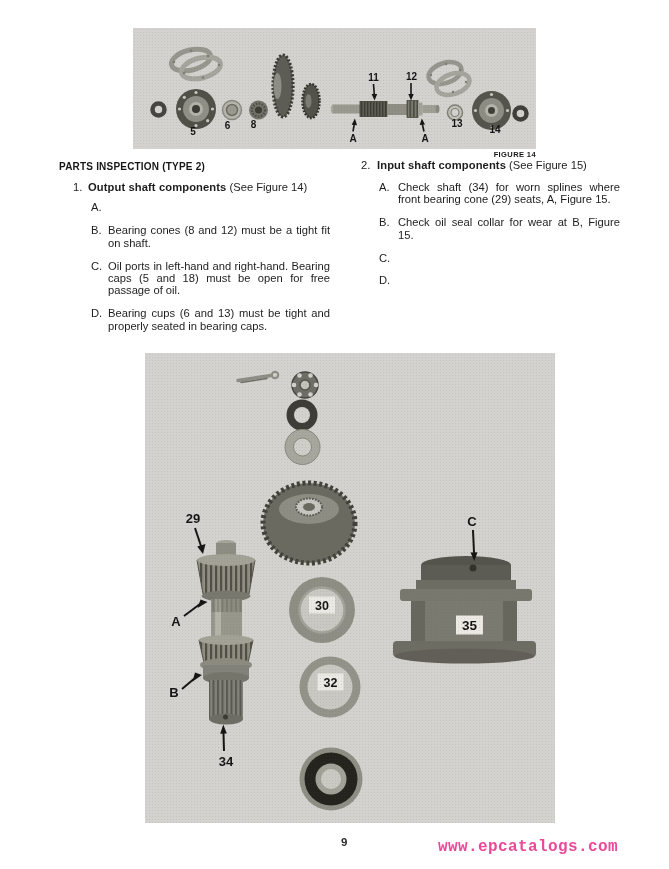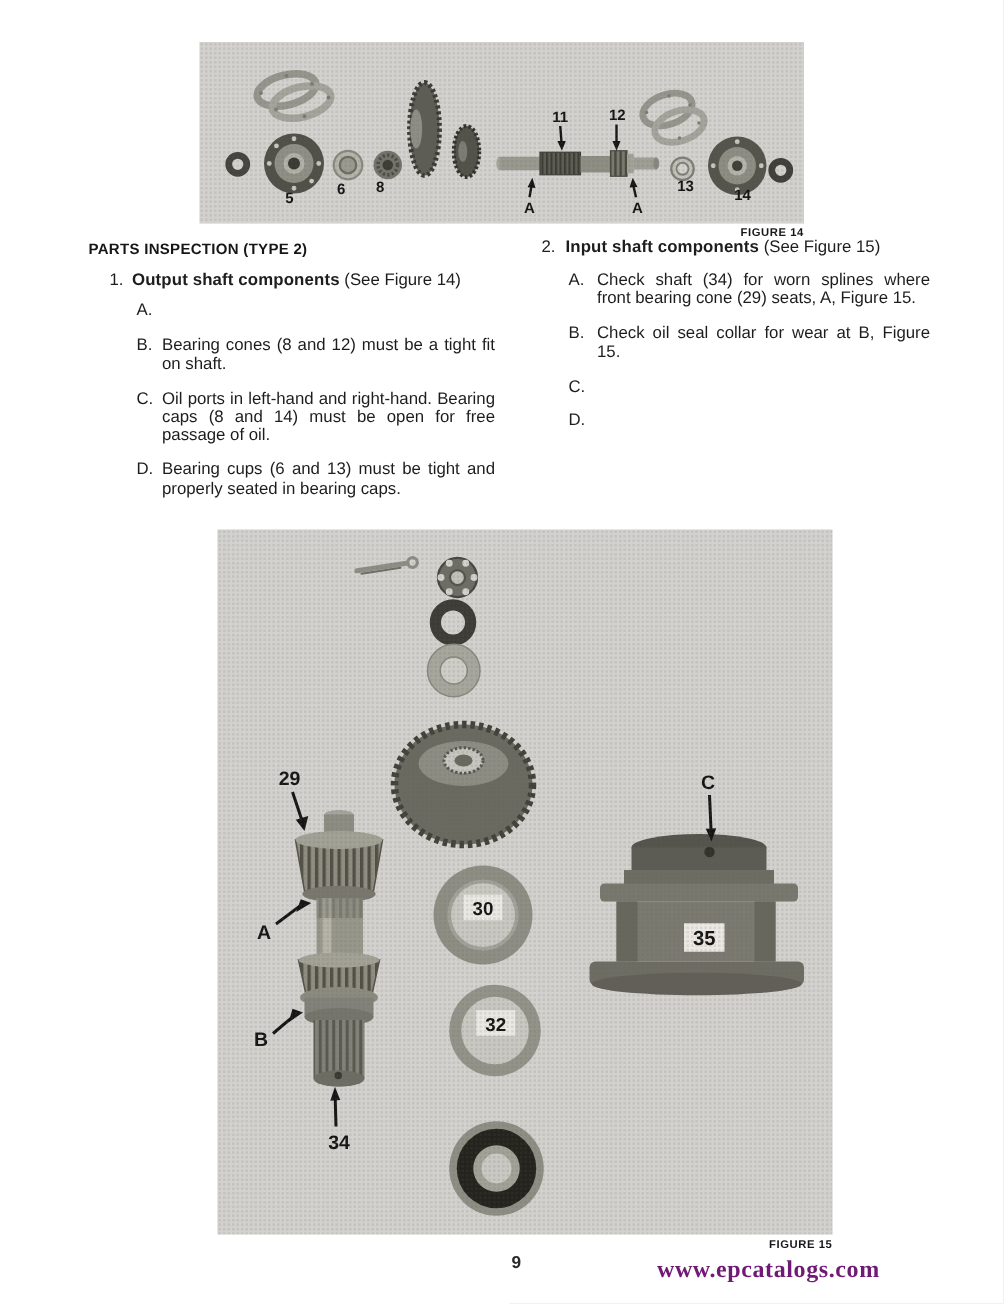"Oil ports in left-hand and" span.item-text { text: 8 and 14 -> 5 and 18 }
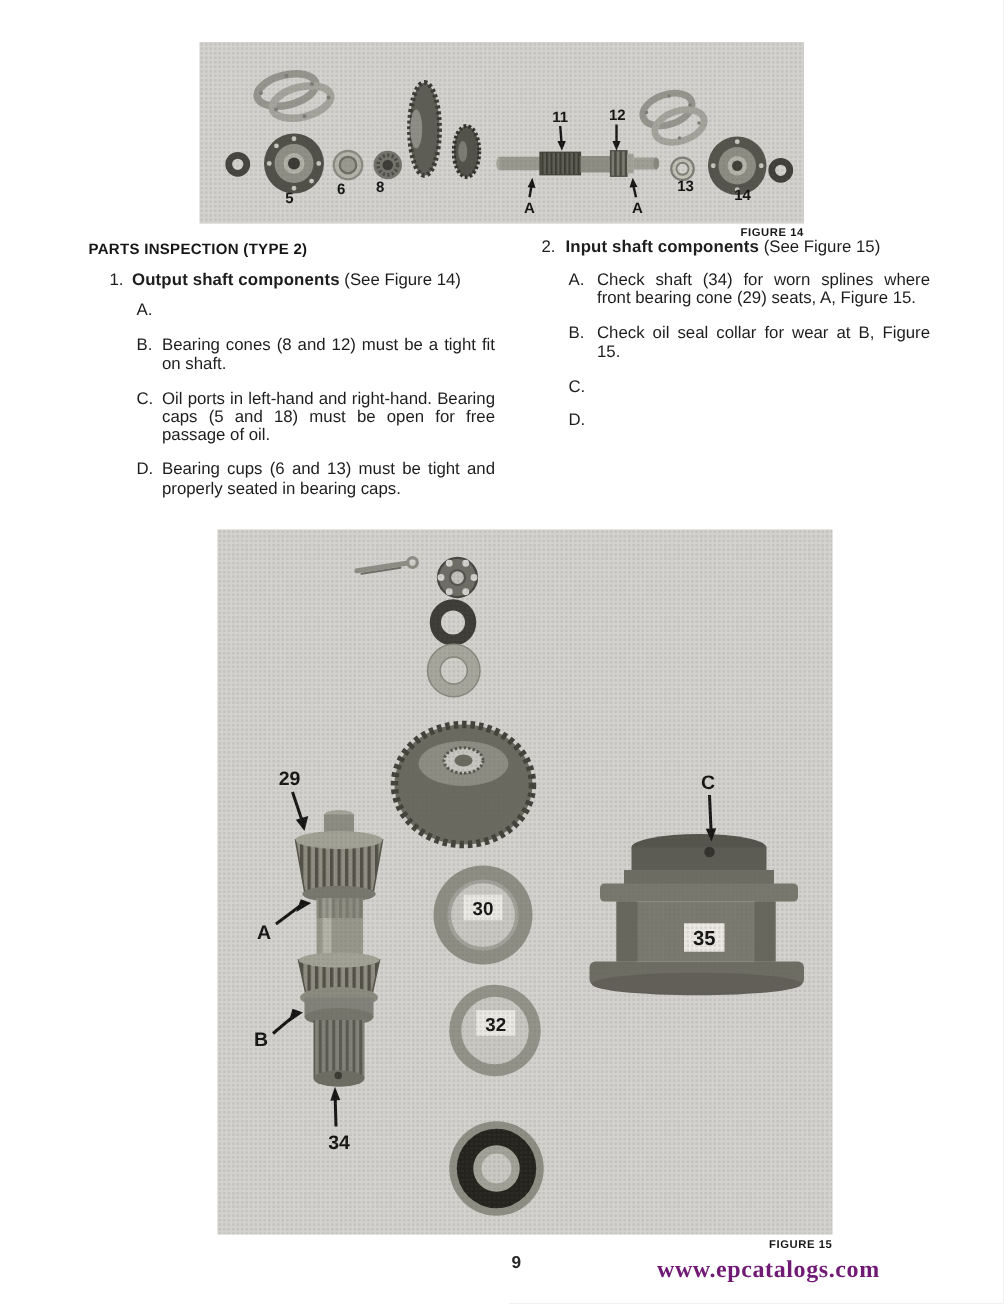"FIGURE 15" div.fig-caption { html: <div>FIGURE 15</div> -> none }
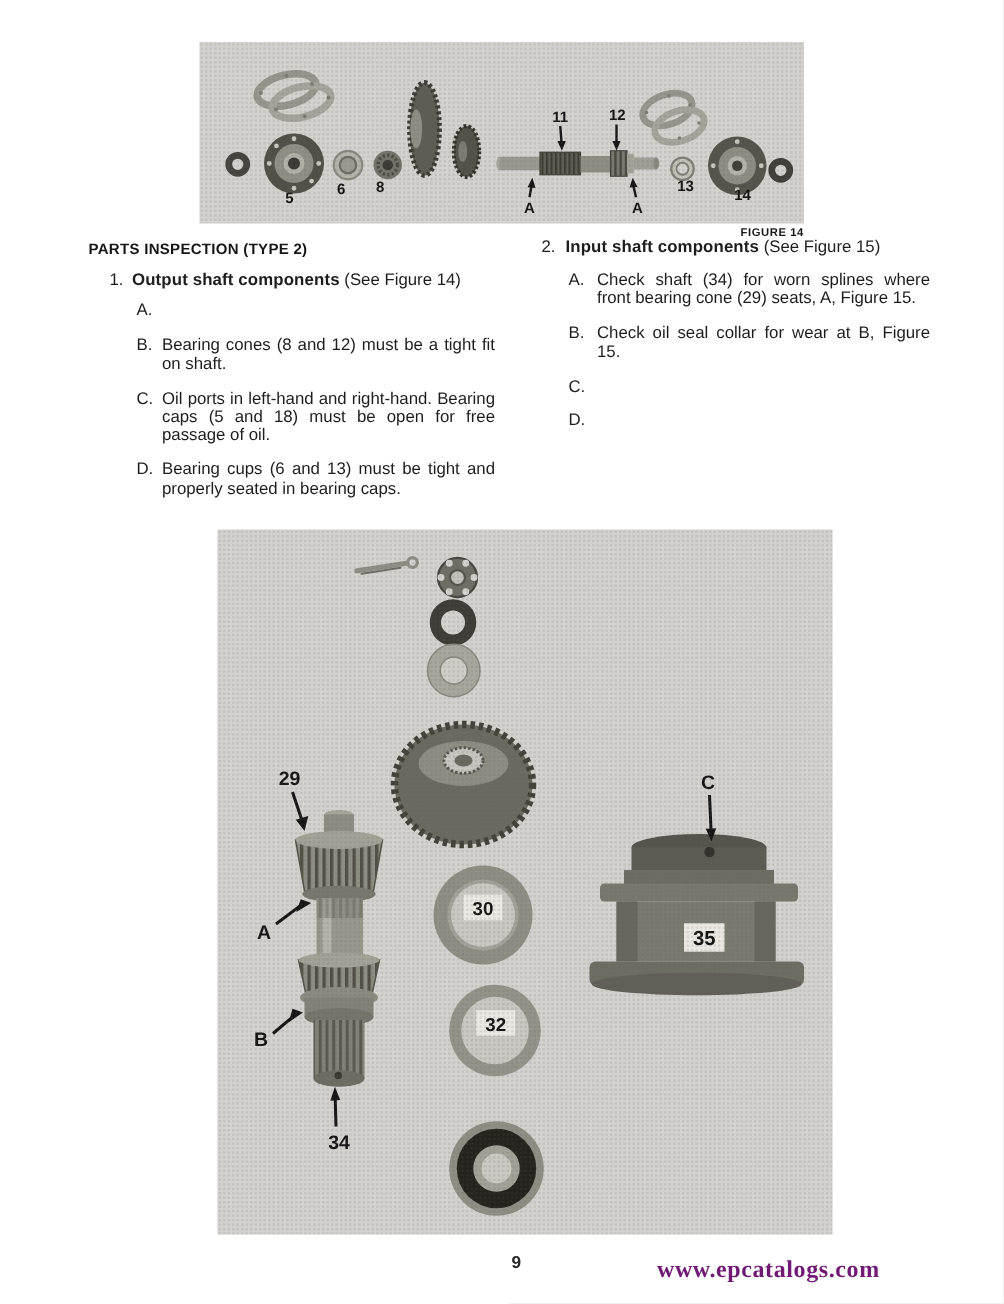"www.epcatalogs.com" .watermark { color: #701a75 -> #ec4899; font-family: Liberation Serif, serif -> Liberation Mono, monospace }
